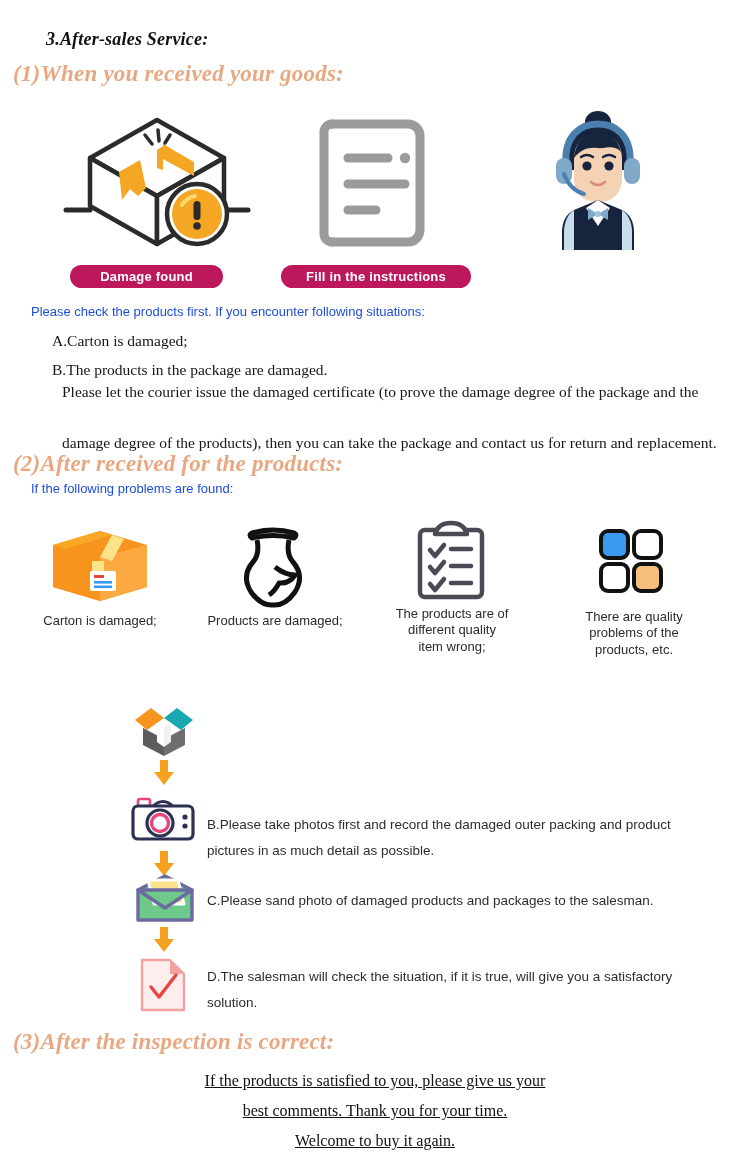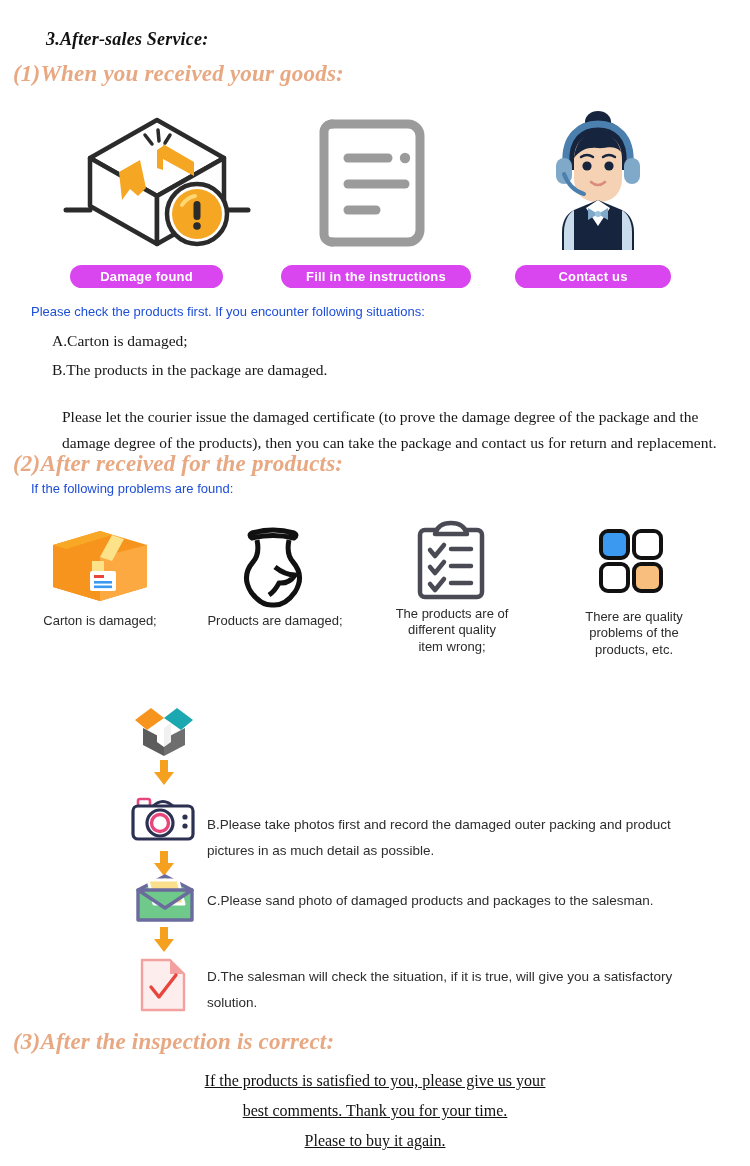"Damage found" .pill { background: #d946ef -> #be185d }
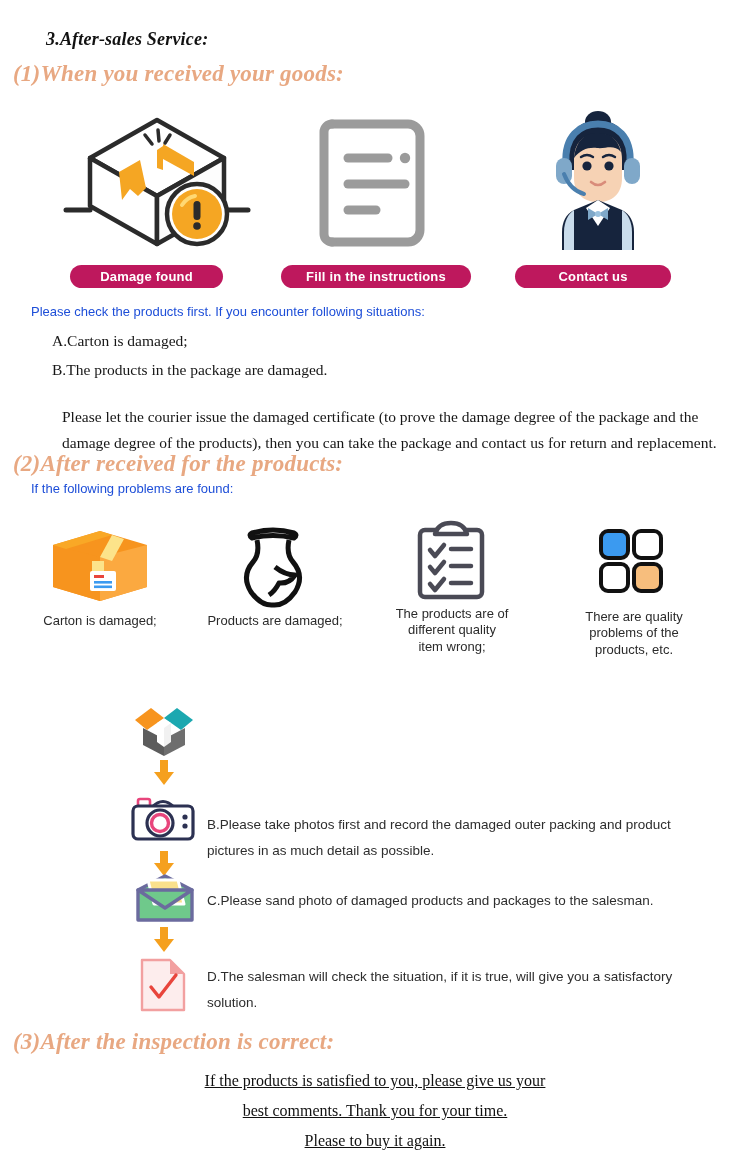"Contact us" div.pill { html: <div>Contact us</div> -> none }
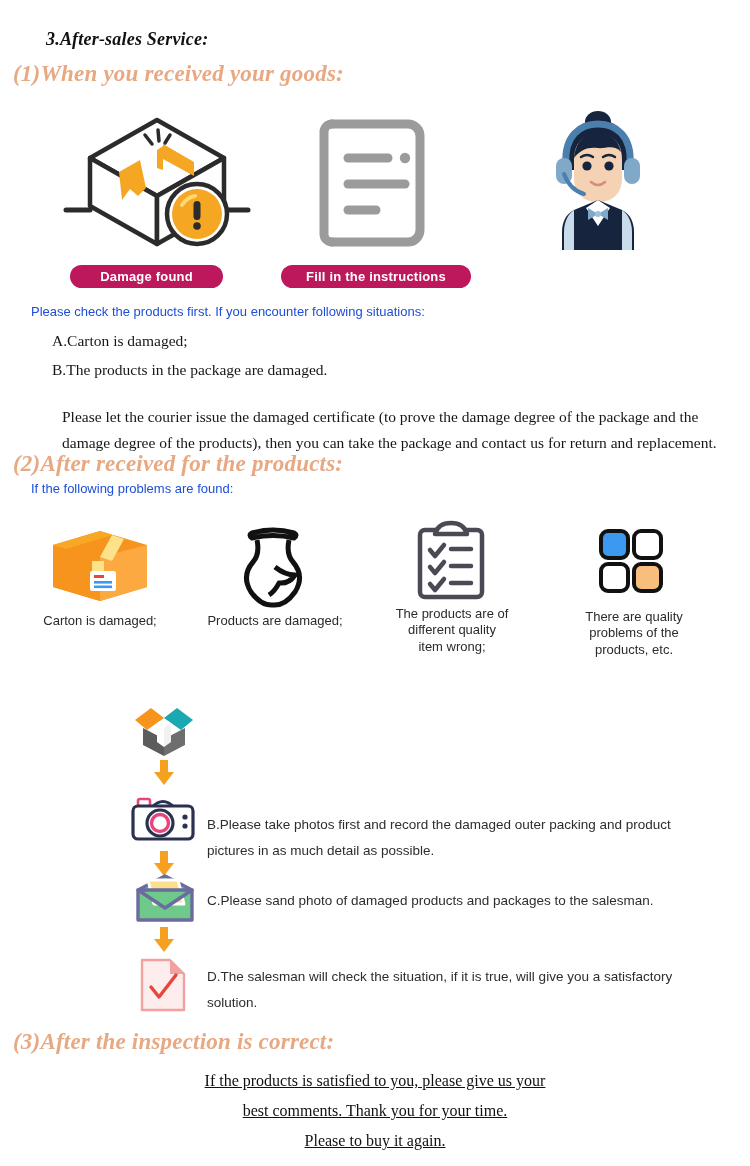"Please let the courier issue" div.body-serif { top: 408px -> 383px }
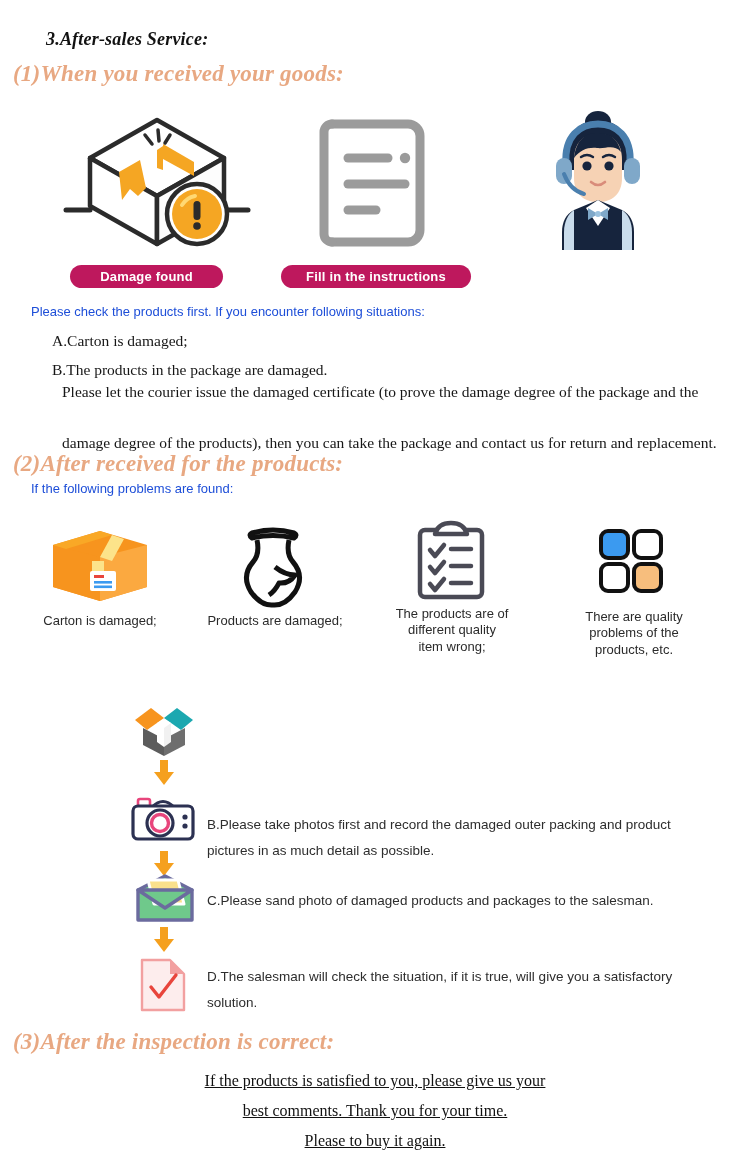"Please to buy it again." div.closing { text: Please -> Welcome }
